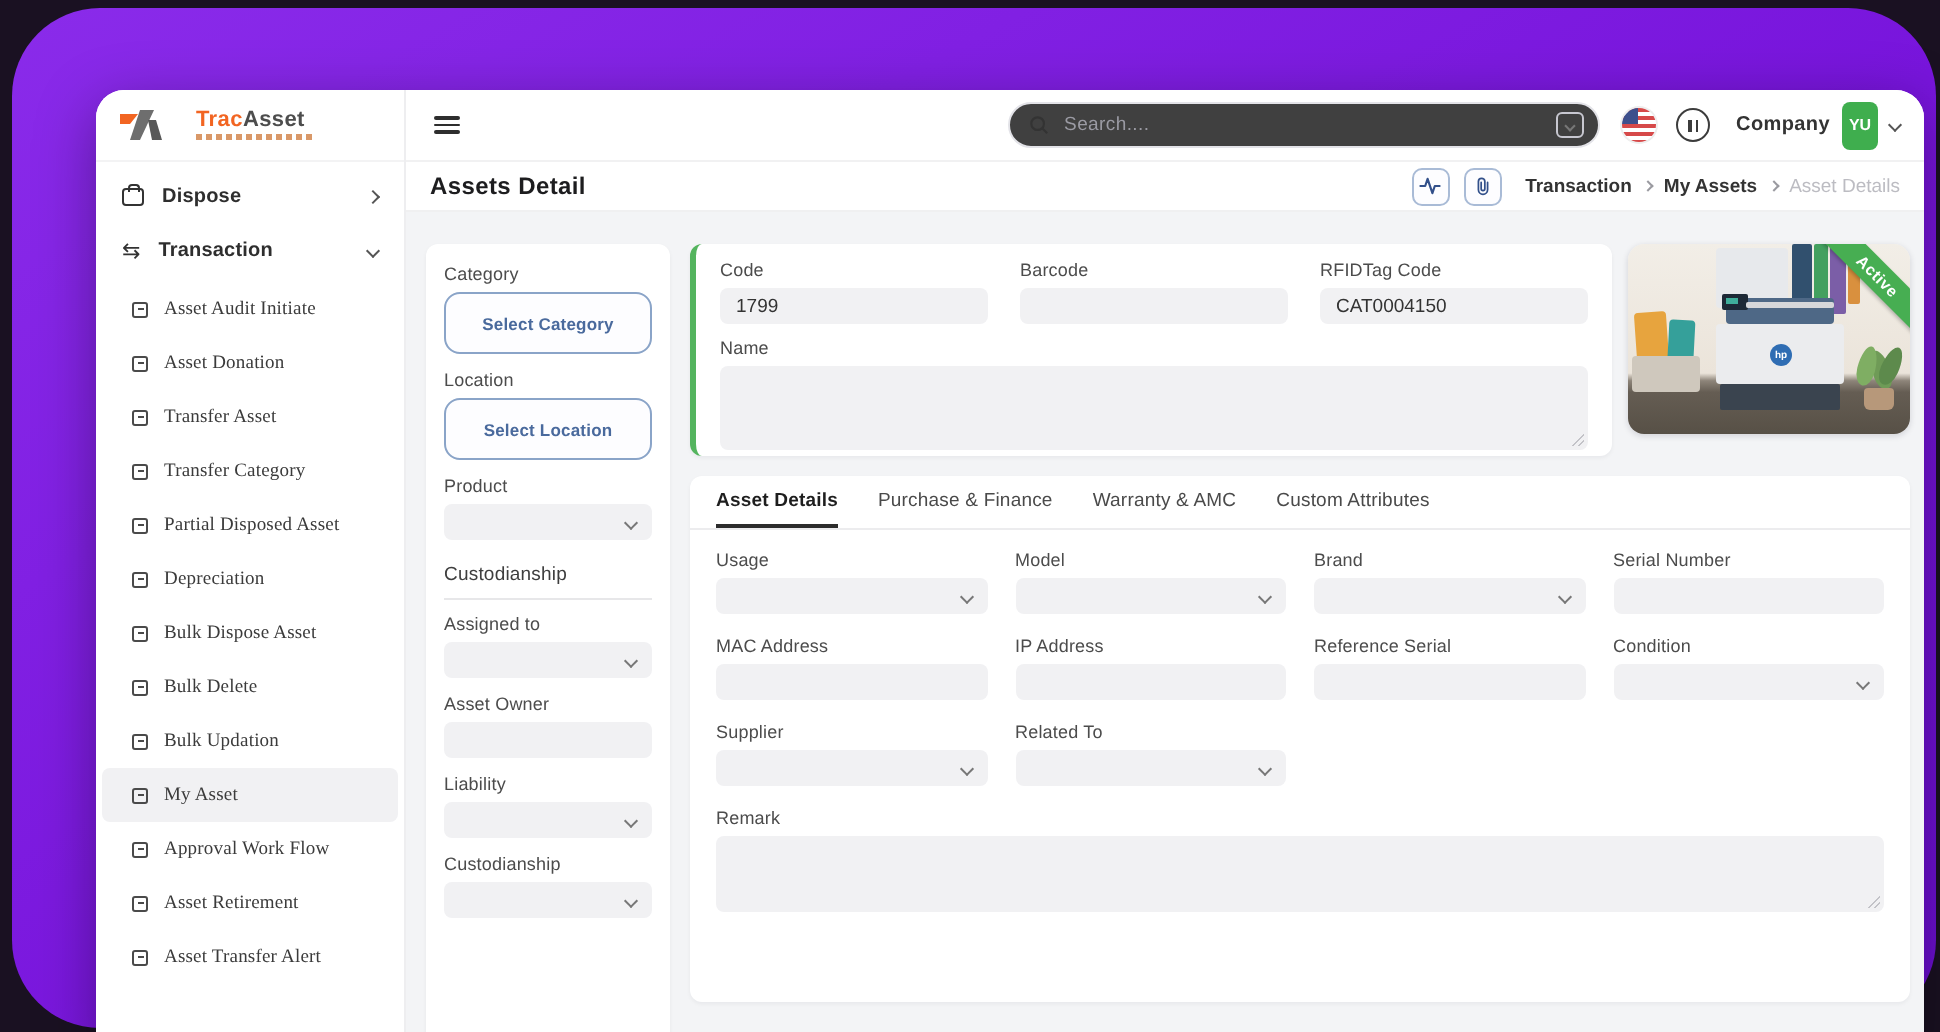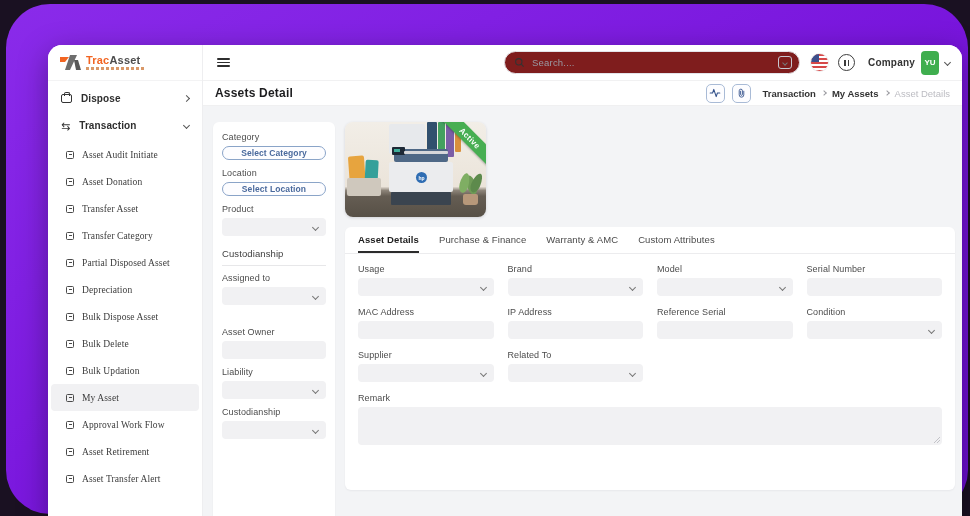"TracAsset" .side-header { gap: 4px -> 16px }
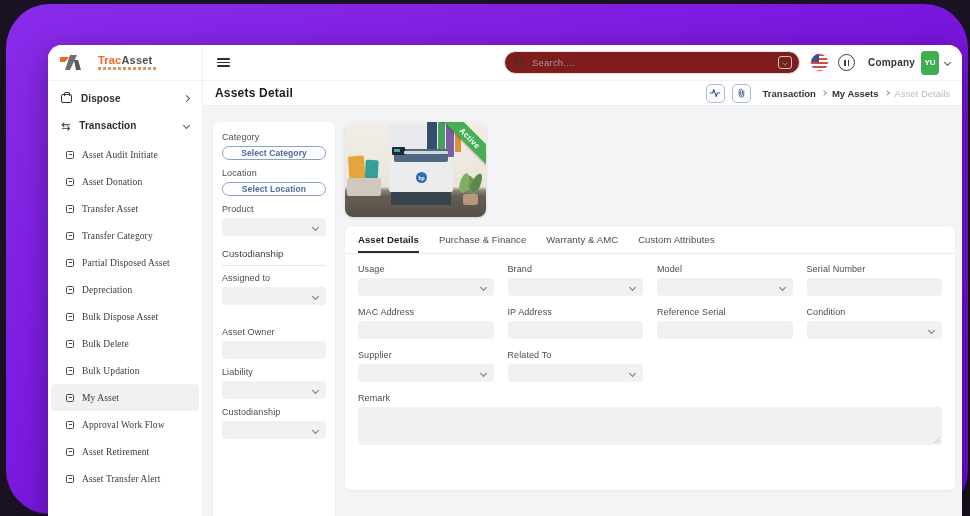"Search...." .search-pill { background: #7f1d1d -> #404040 }
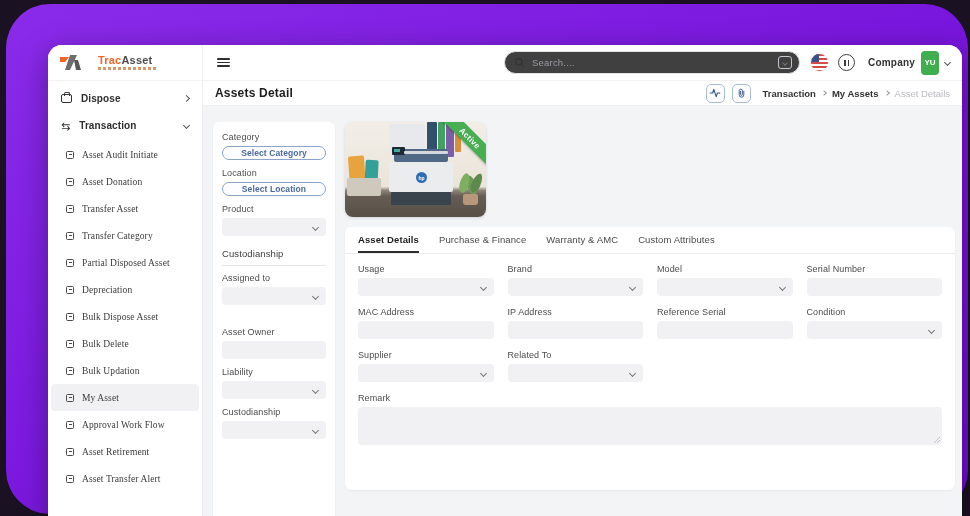"Code" div.asset-card { html: none -> <div> <div> <div> <div>Code</div> <div>1799</div> </div> <div> <div>Barcode</div> <div></div> </div> <div> <div>RFIDTag Code</div> <div>CAT0004150</div> </div> </div> <div>Name</div> <div> <span></span> </div> </div> }
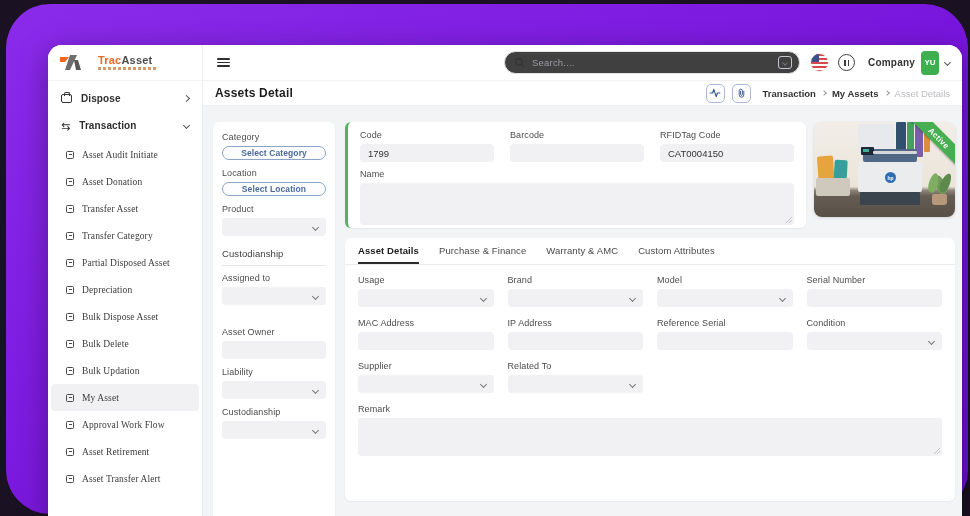"Select Category" .f-btn { height: 14px -> 31px }
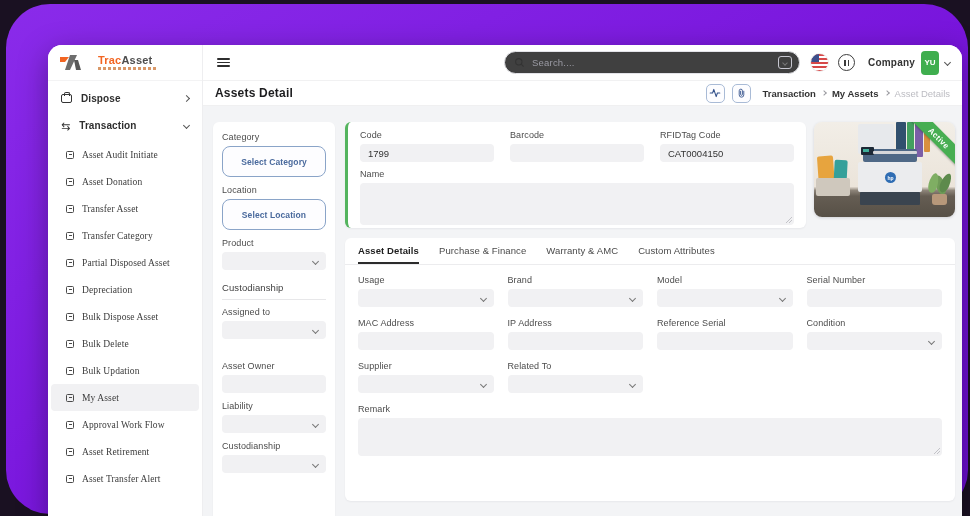"Brand" div.cell { order: before "Model" -> after "Model" }
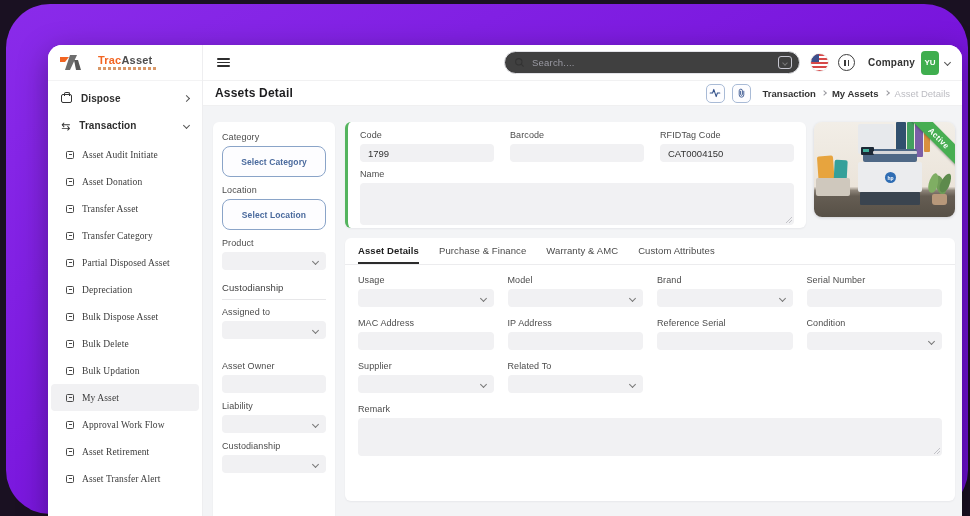"Asset Owner" div.f-label { margin-top: 22px -> 8px }
